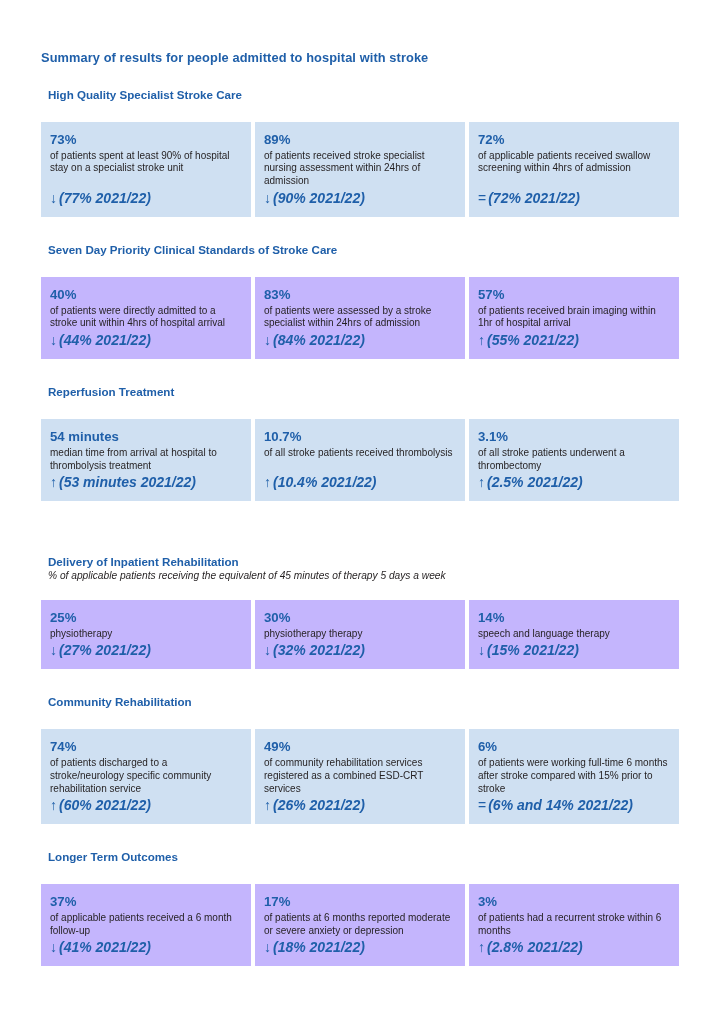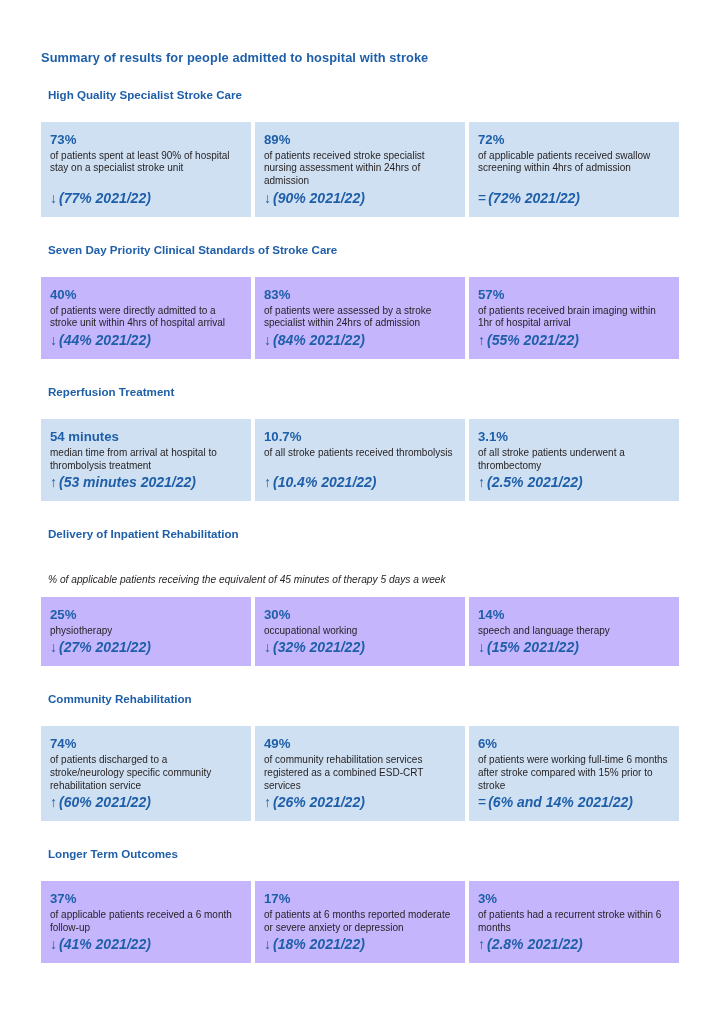"Delivery of Inpatient Rehabilitation" .section-title.with-sub { margin-top: none -> 28px }
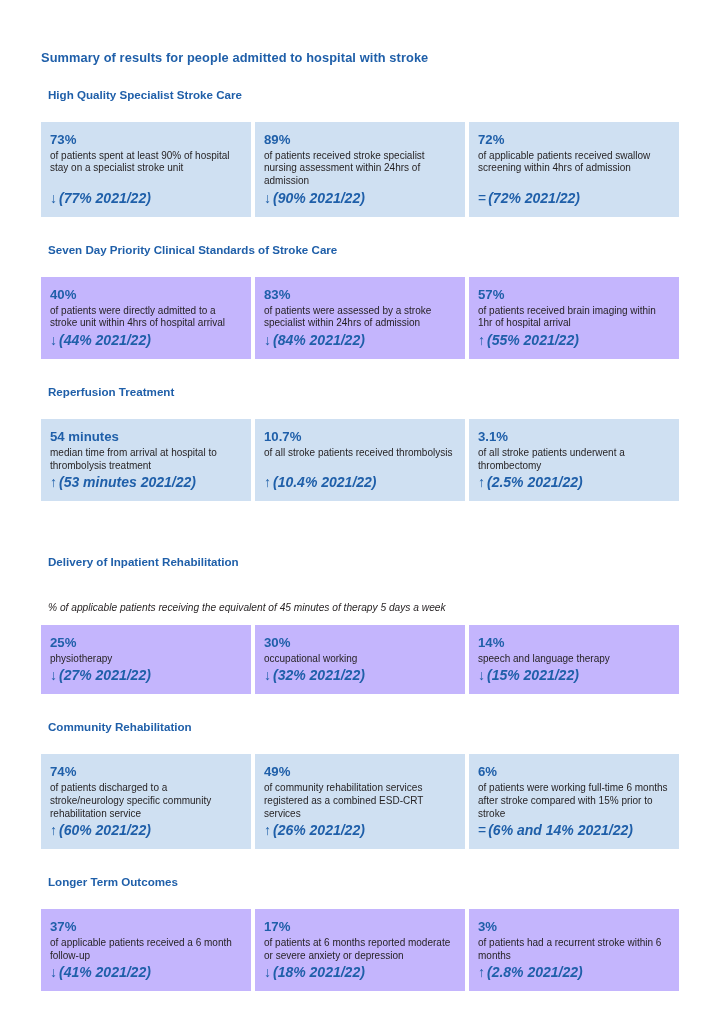"% of applicable patients receiving" .section-sub { margin-top: 32px -> none; padding-bottom: 10px -> 17px }
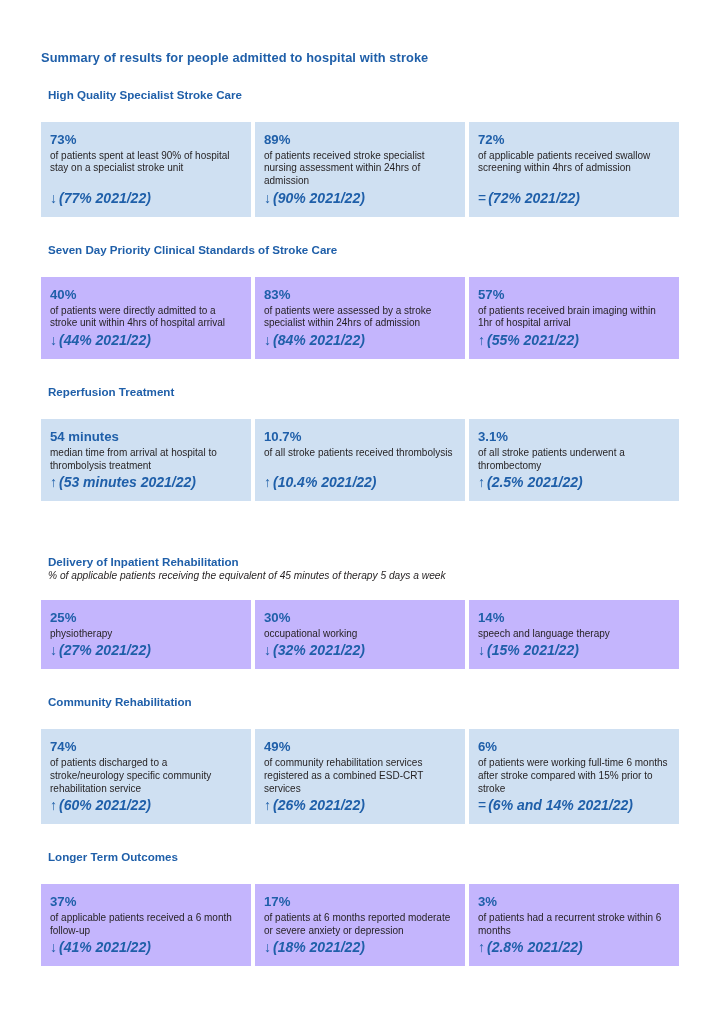"occupational working" div.card-desc { text: occupational working -> physiotherapy therapy }
